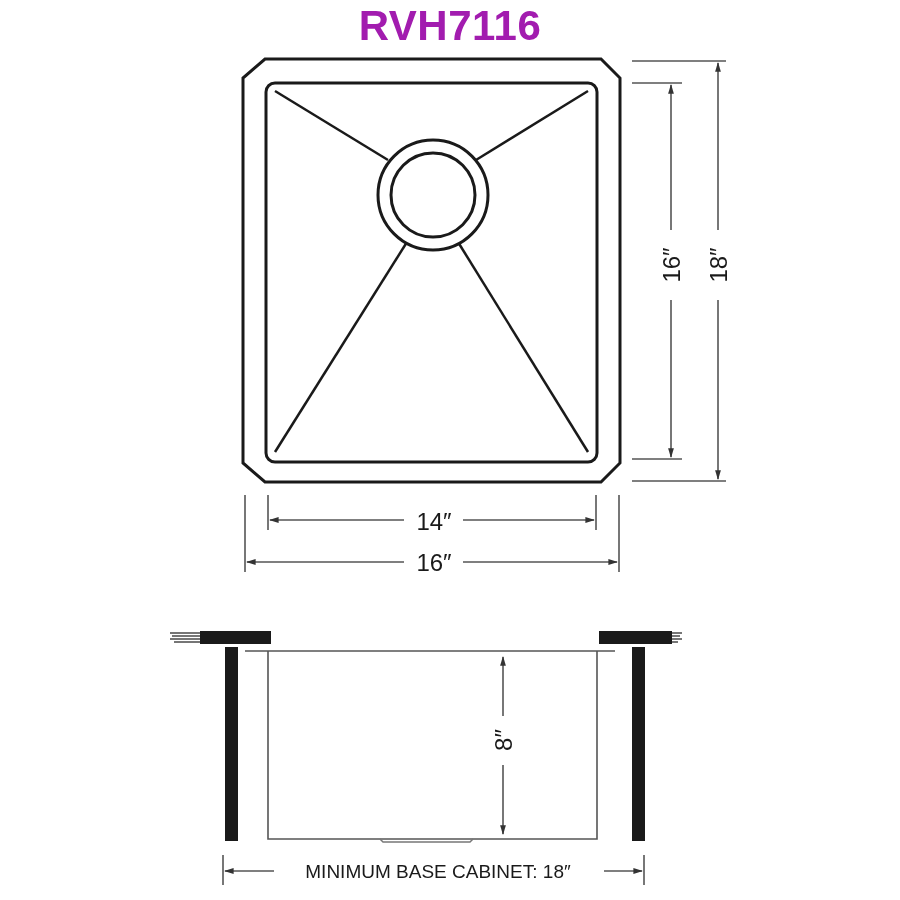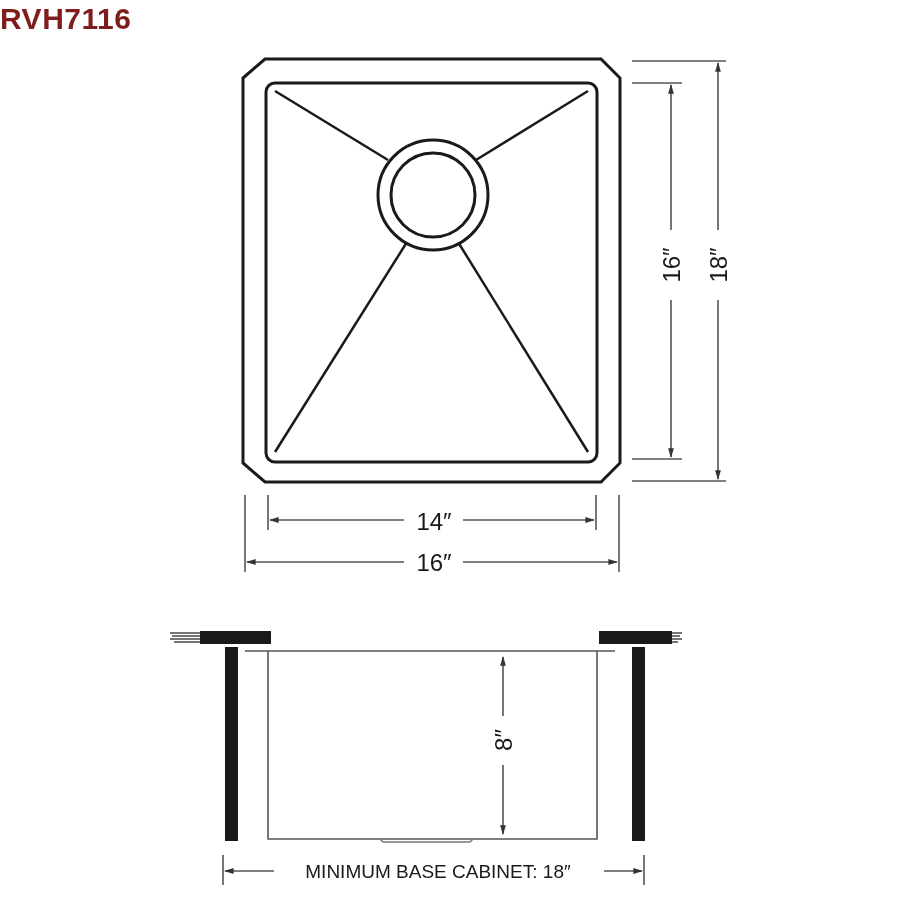"RVH7116" .title { color: #7f1d1d -> #a21caf; font-size: 30px -> 42px; text-align: left -> center }
